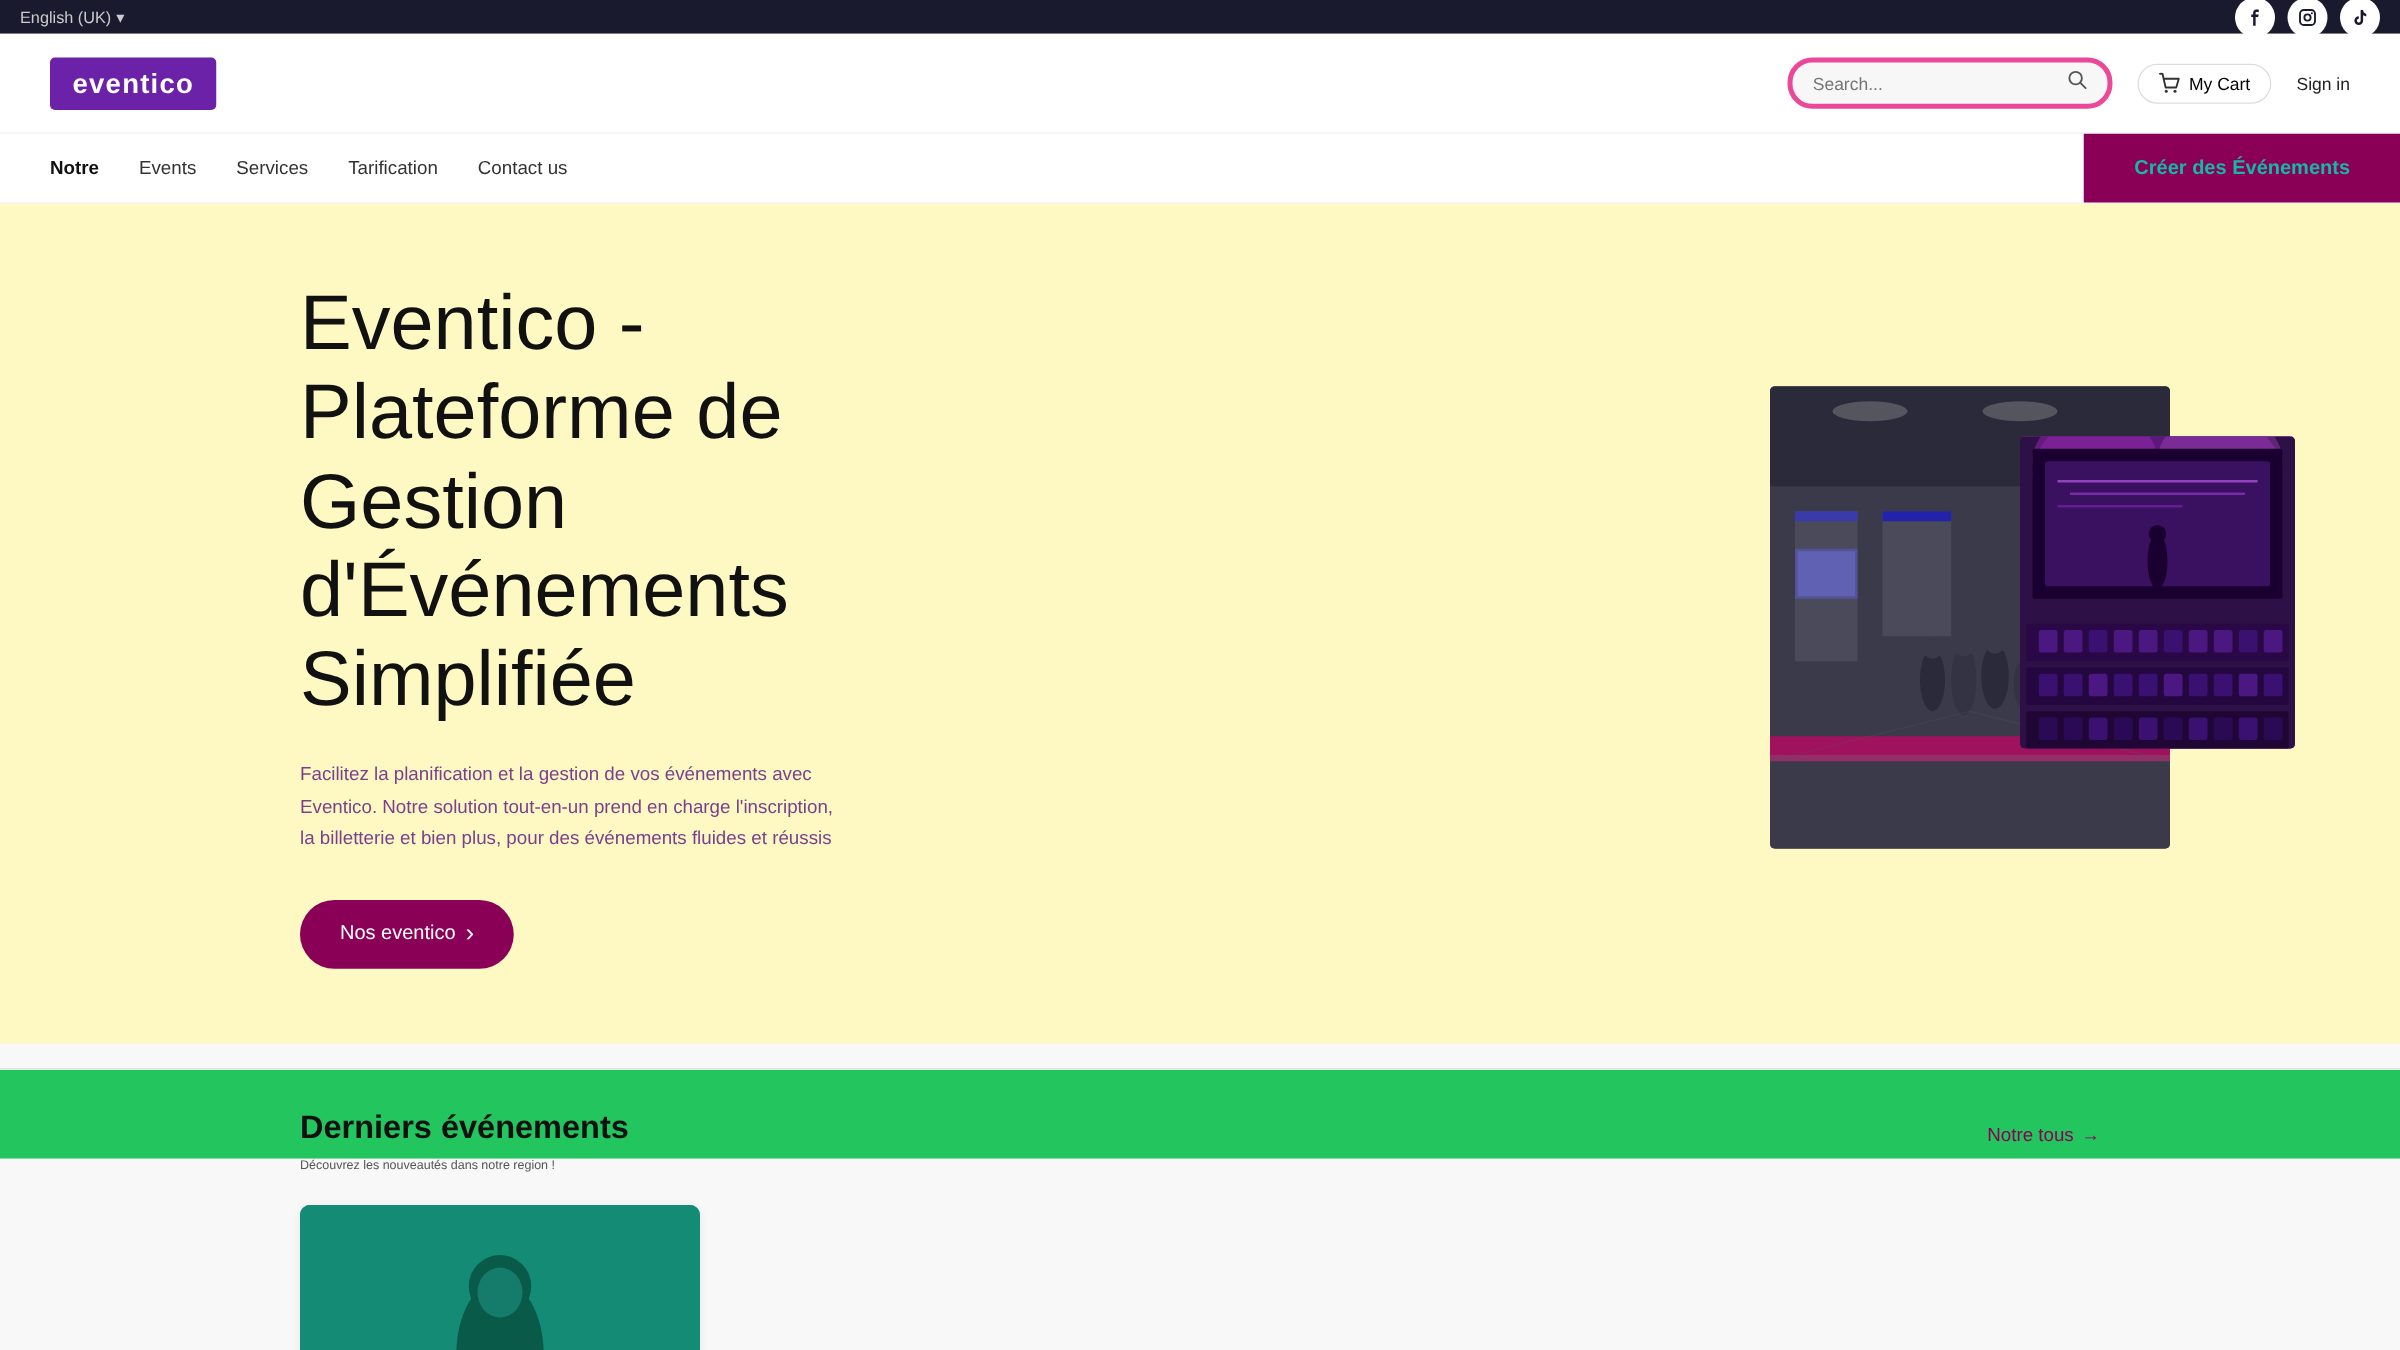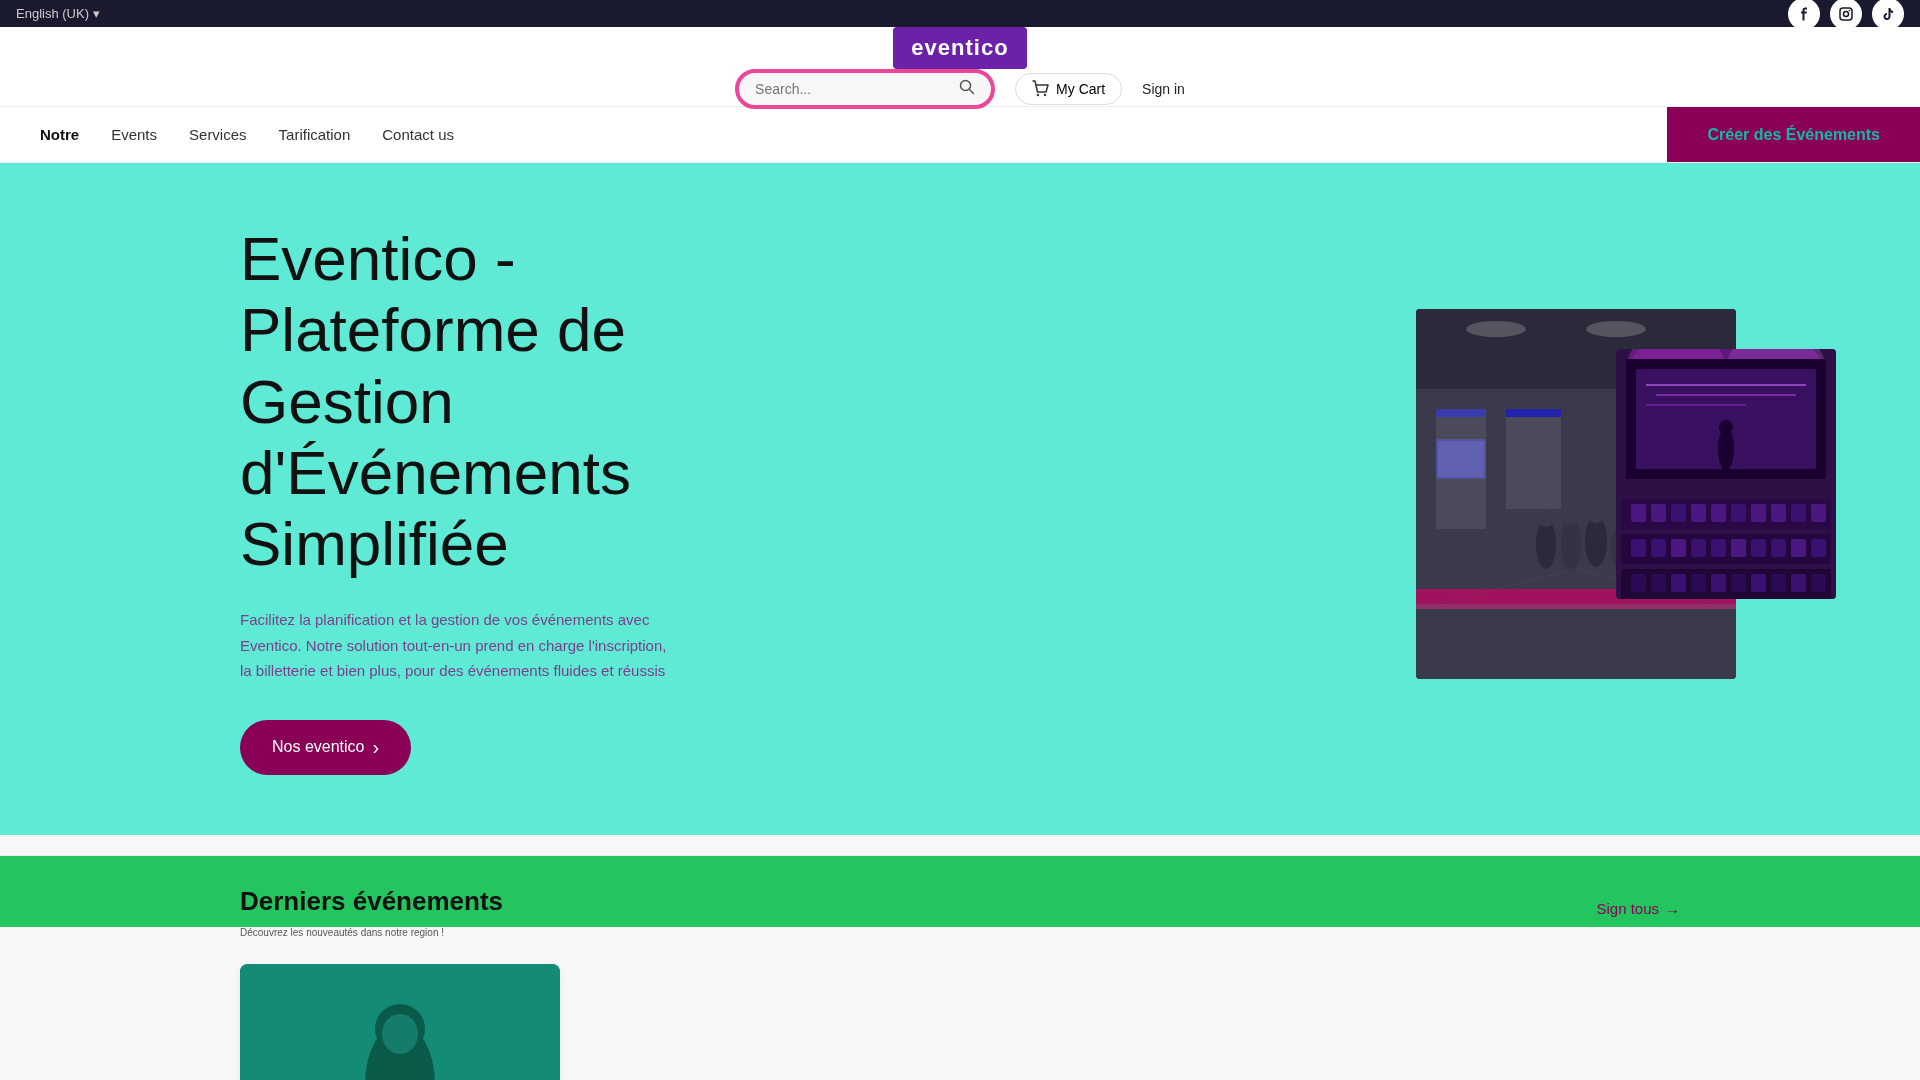"eventico" .header { flex-direction: column -> none }
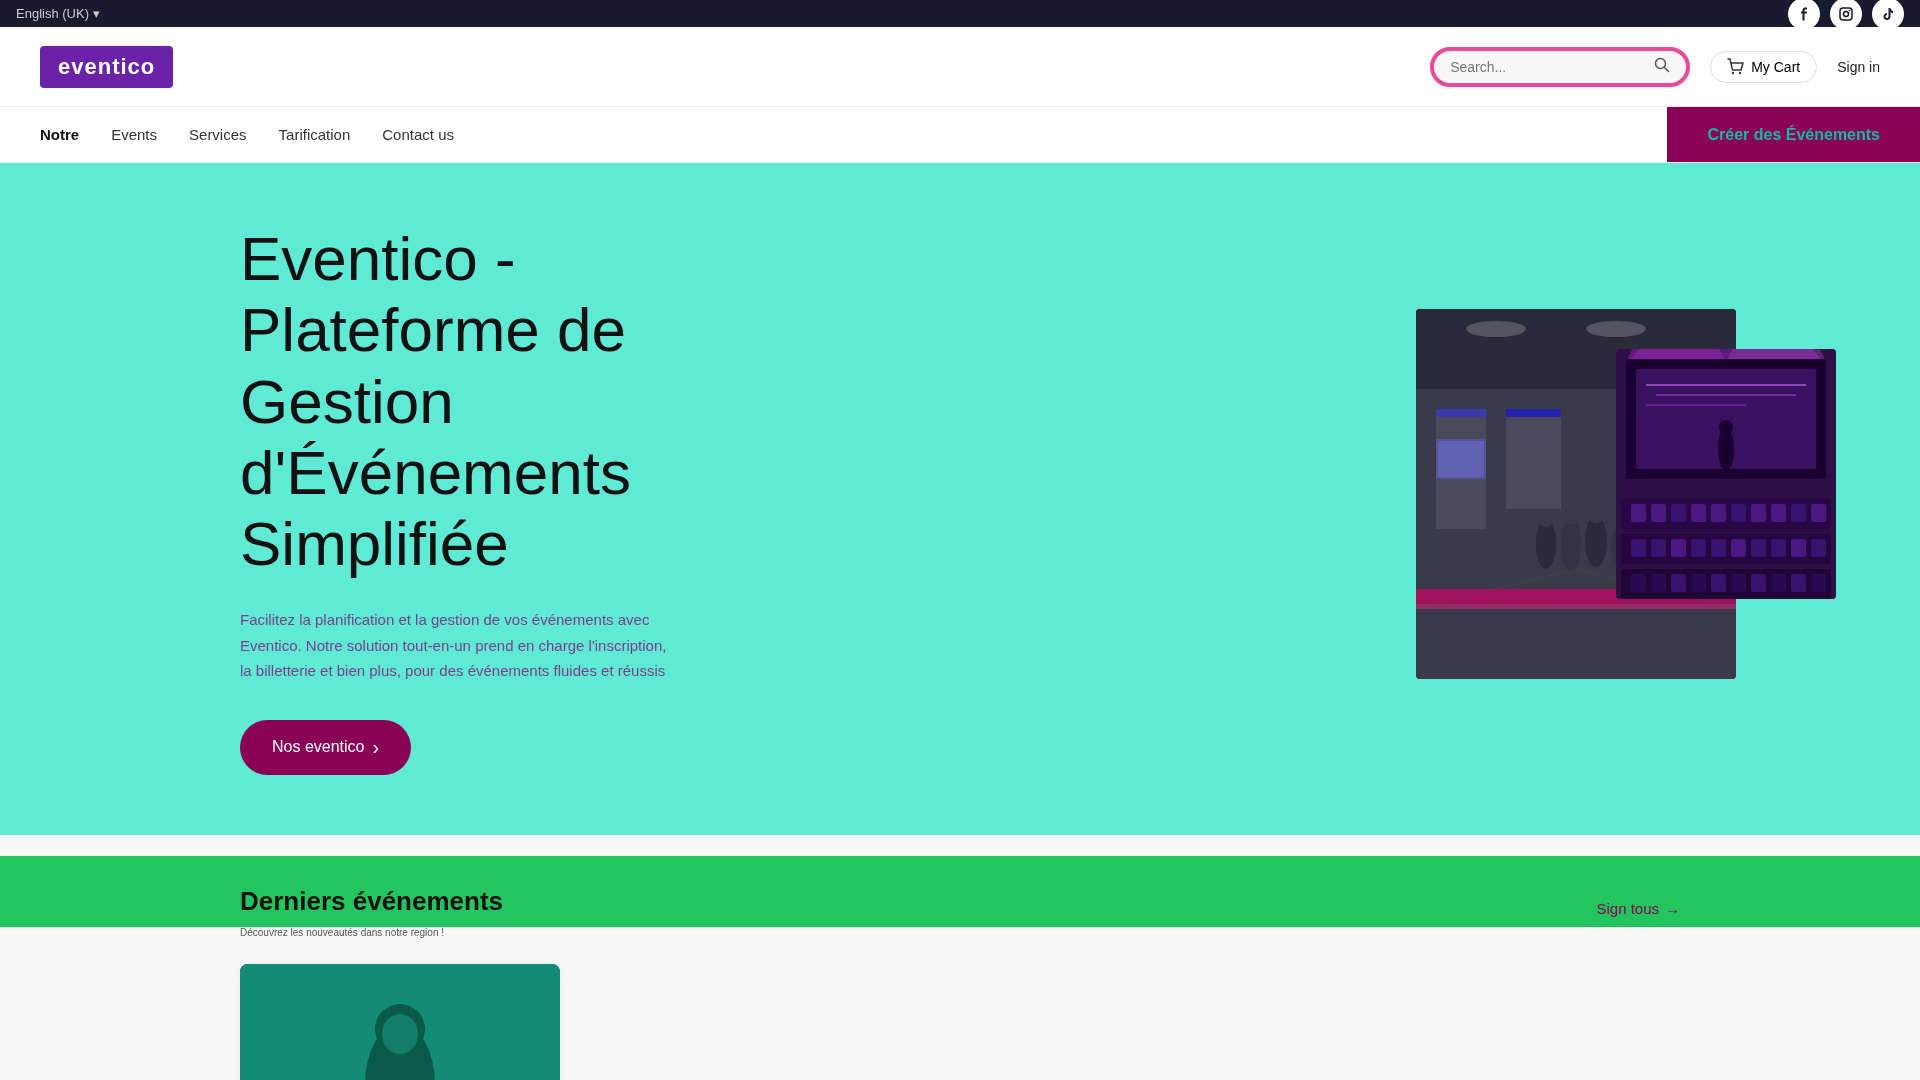"Eventico - Plateforme de Gestion" .hero { background: #5eead4 -> #fef9c3 }
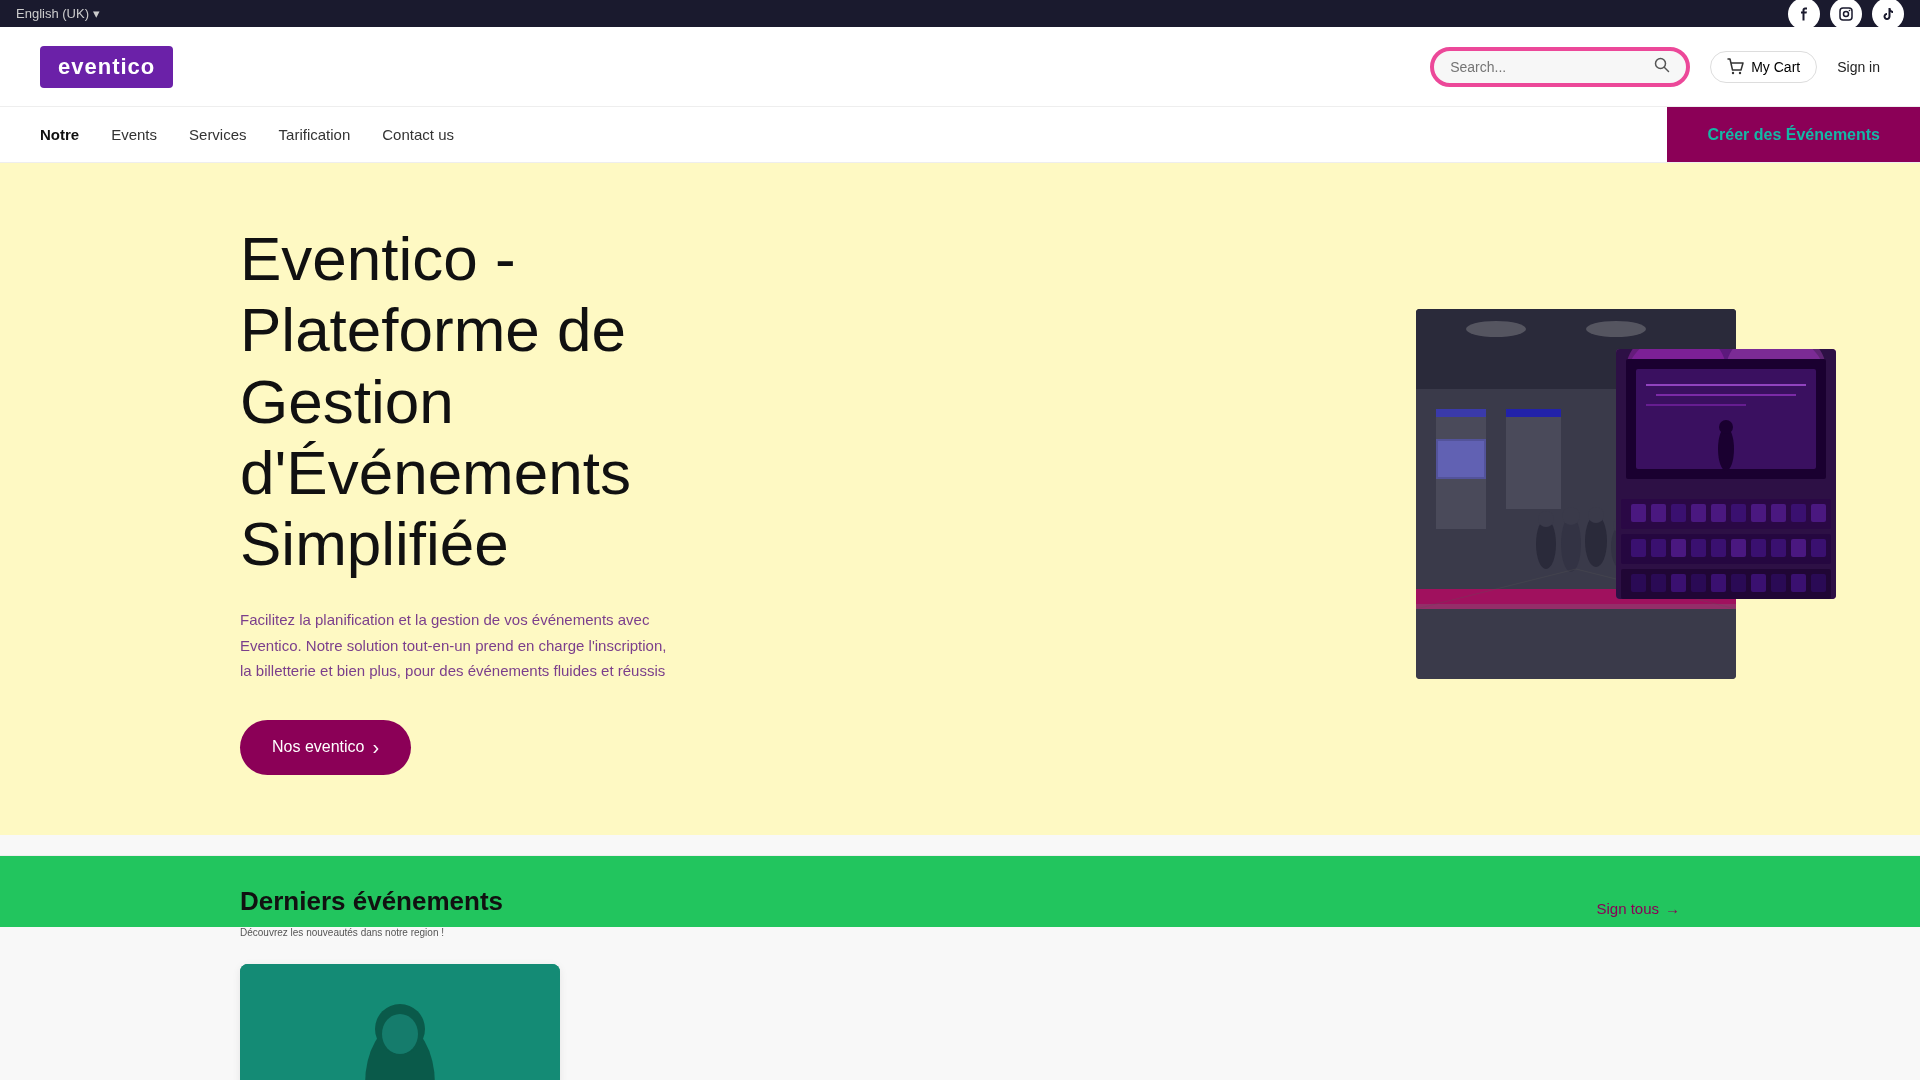"Sign tous" span { text: Sign -> Notre }
